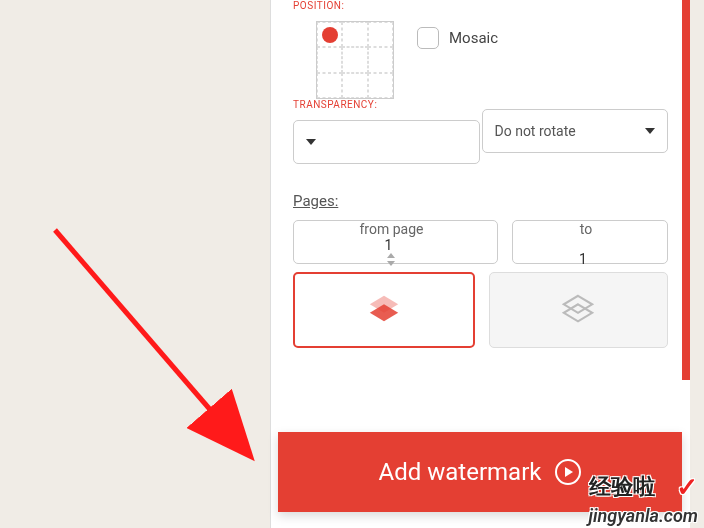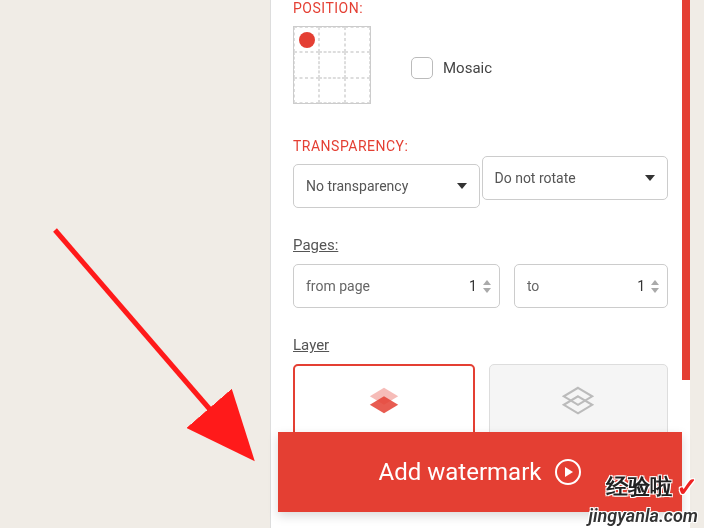"POSITION:" .section-label { font-size: 14px -> 10px }
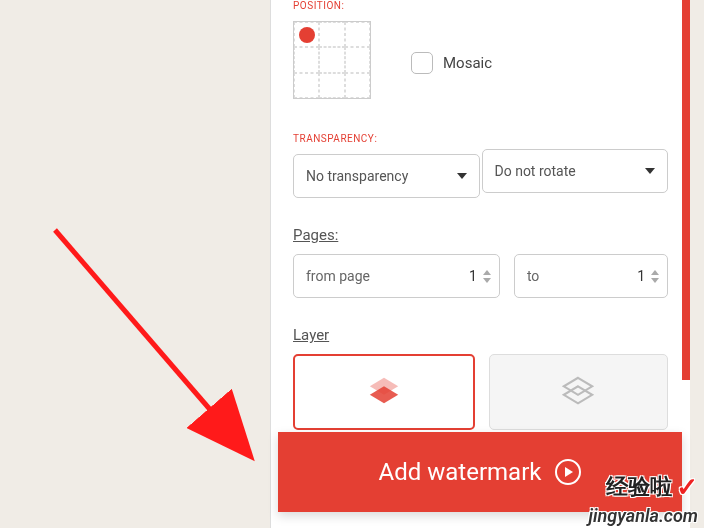"Mosaic" .pos-row { align-items: center -> flex-start; gap: 40px -> 23px; margin-left: none -> 23px }
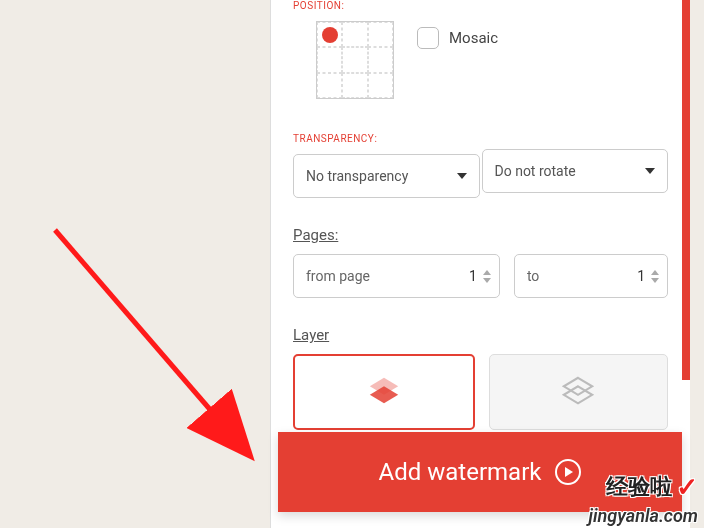"TRANSPARENCY:" .two-col { align-items: center -> none; margin-top: 34px -> none }
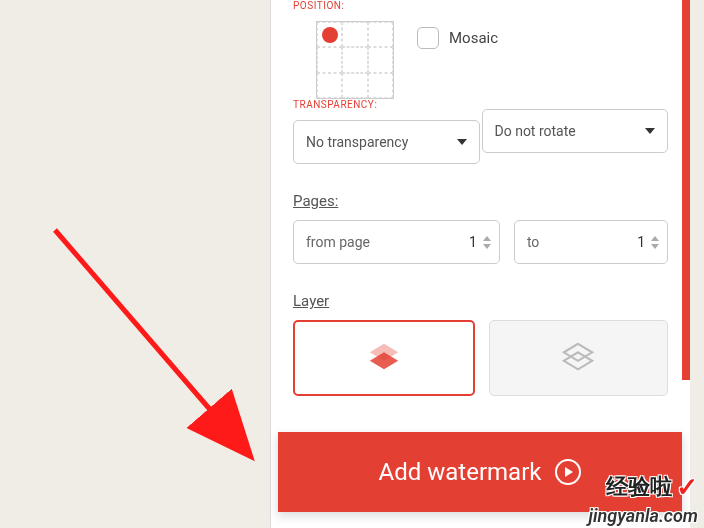"No transparency" span { html: <span>No transparency</span> -> none }
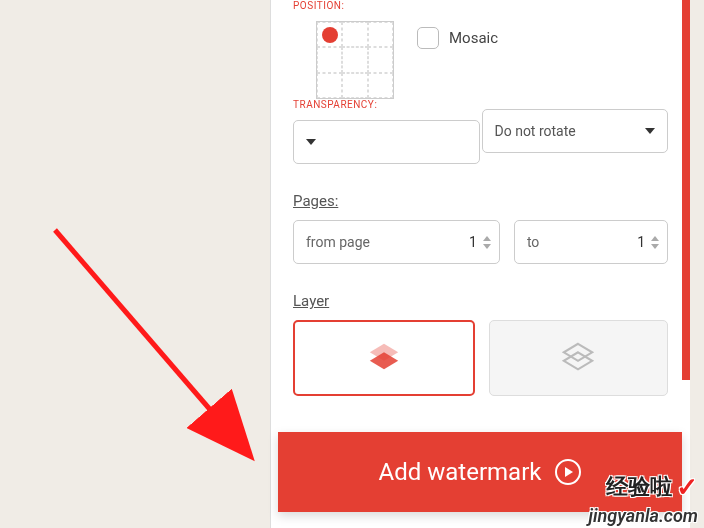"from page" .pages-box { flex-direction: none -> column; padding: 0 8px 0 12px -> 0 20px 0 12px }
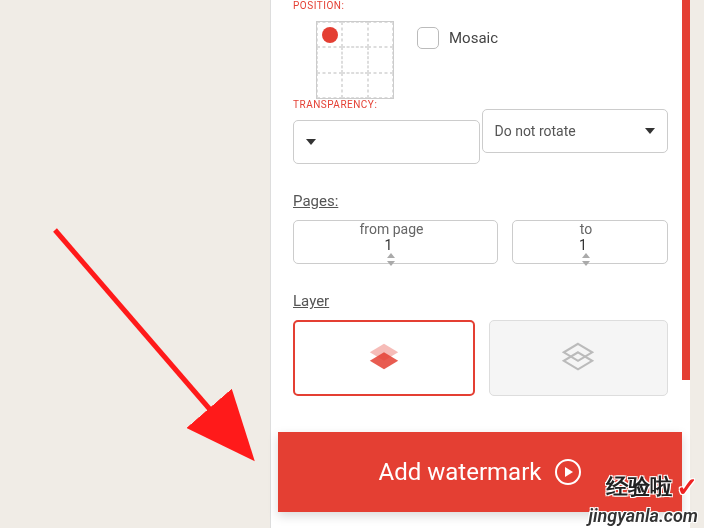"to" .pages-box.to { gap: none -> 14px }
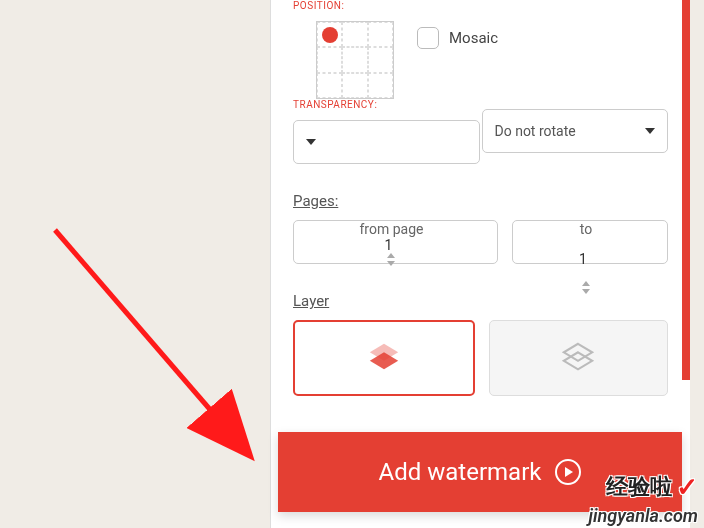"Layer" div.plain-label { html: <div>Layer</div> -> none }
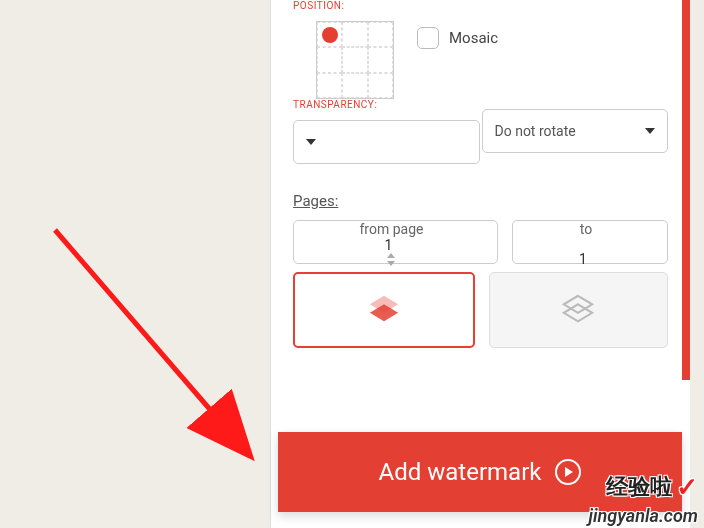"经验啦" .watermark-cn { gap: 4px -> 21px }
